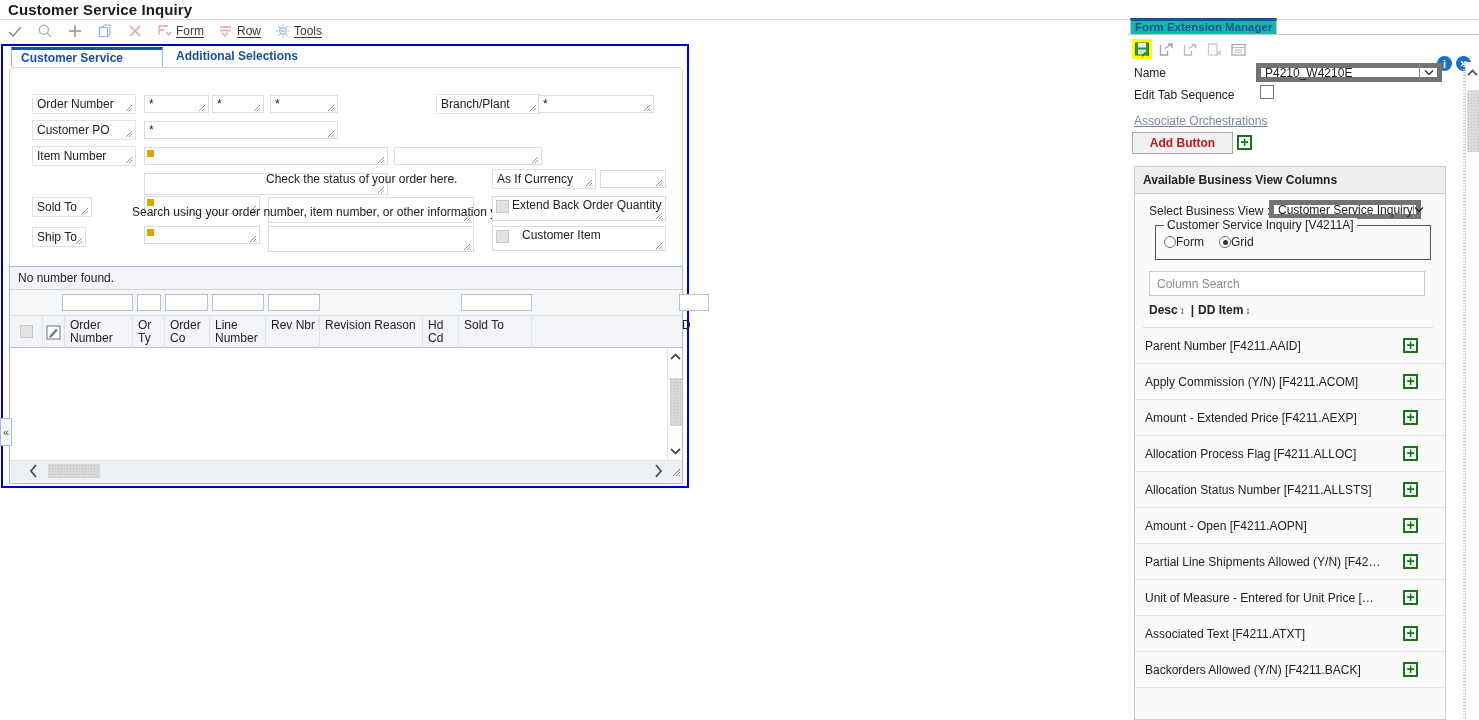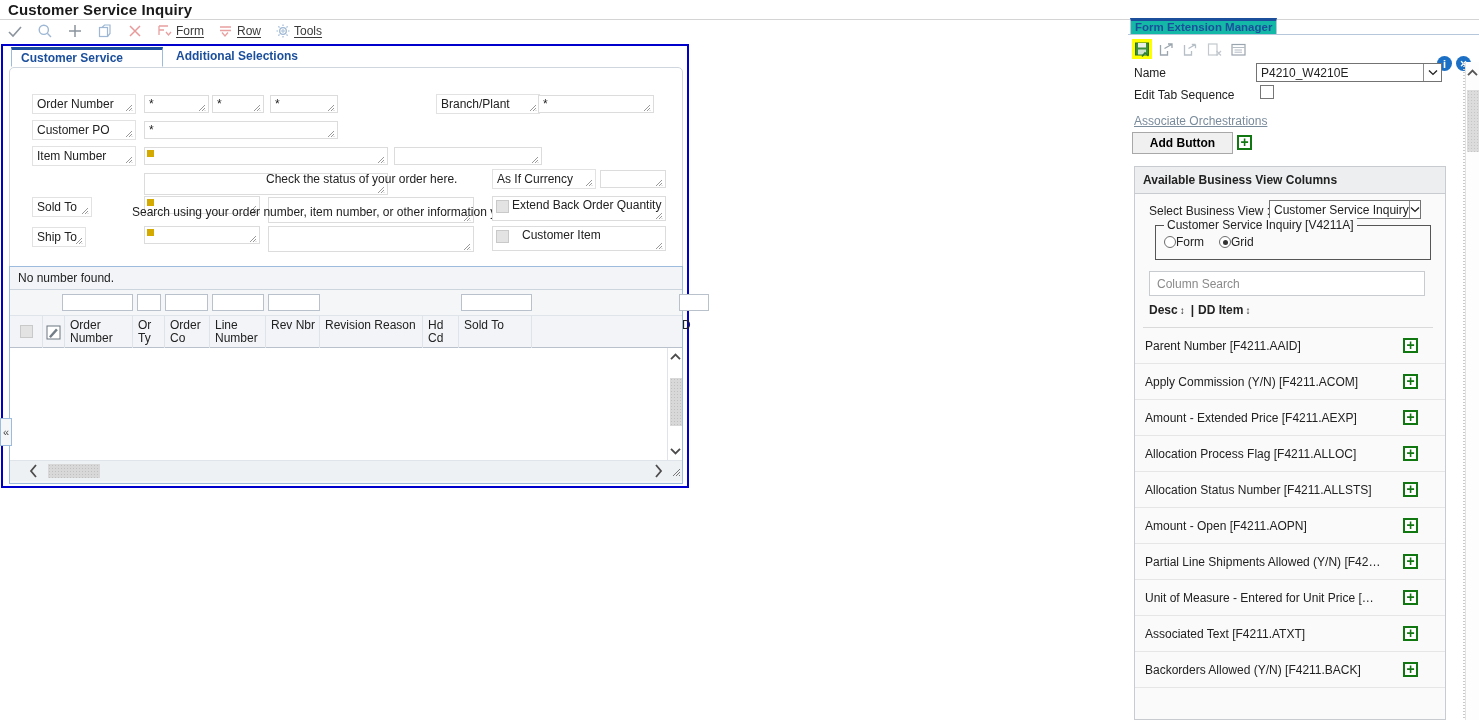"P4210_W4210E" .fem-select { border: 1px solid #737373 -> 5px solid #737373 }
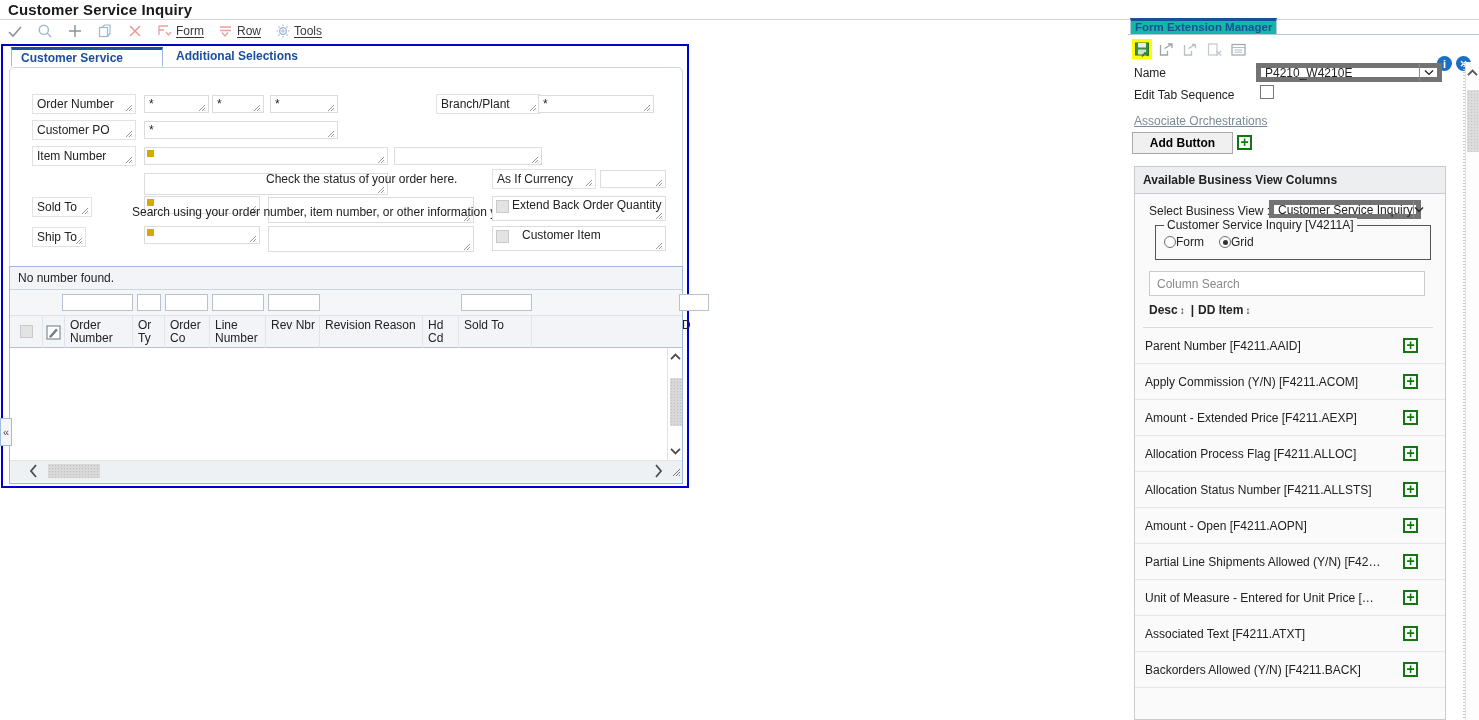"Add Button" .btn { color: #000000 -> #b91c1c }
